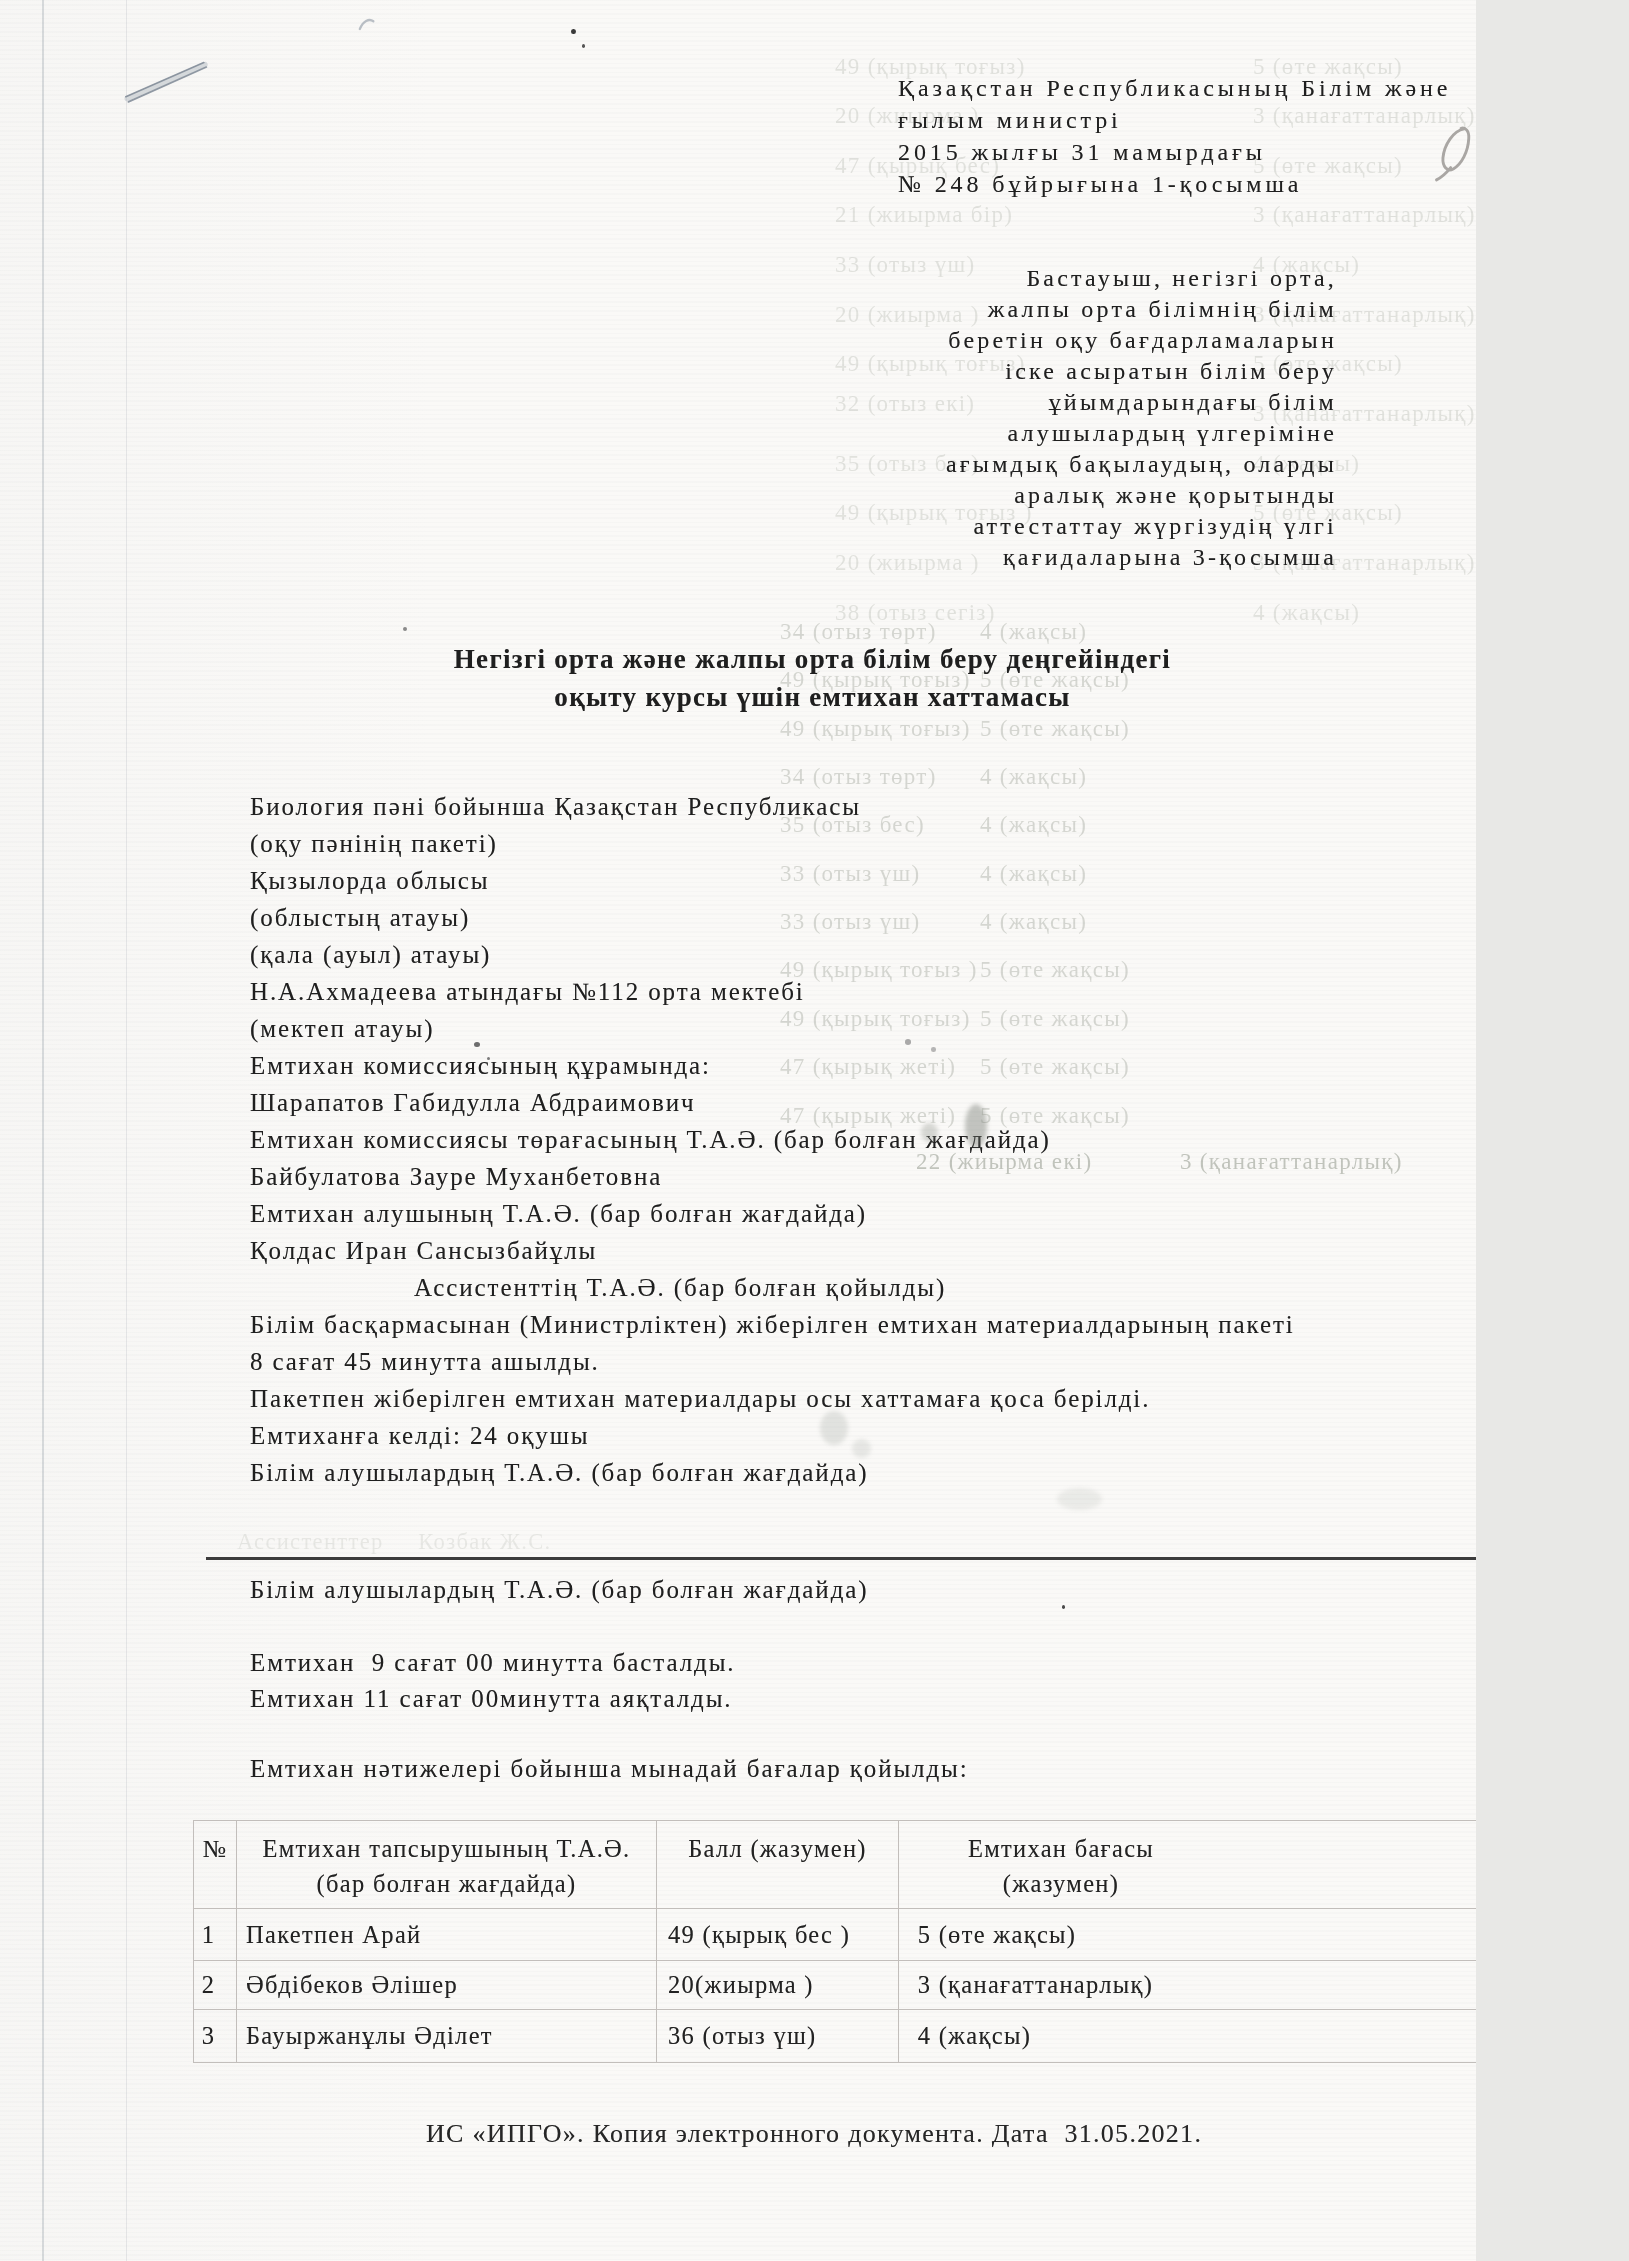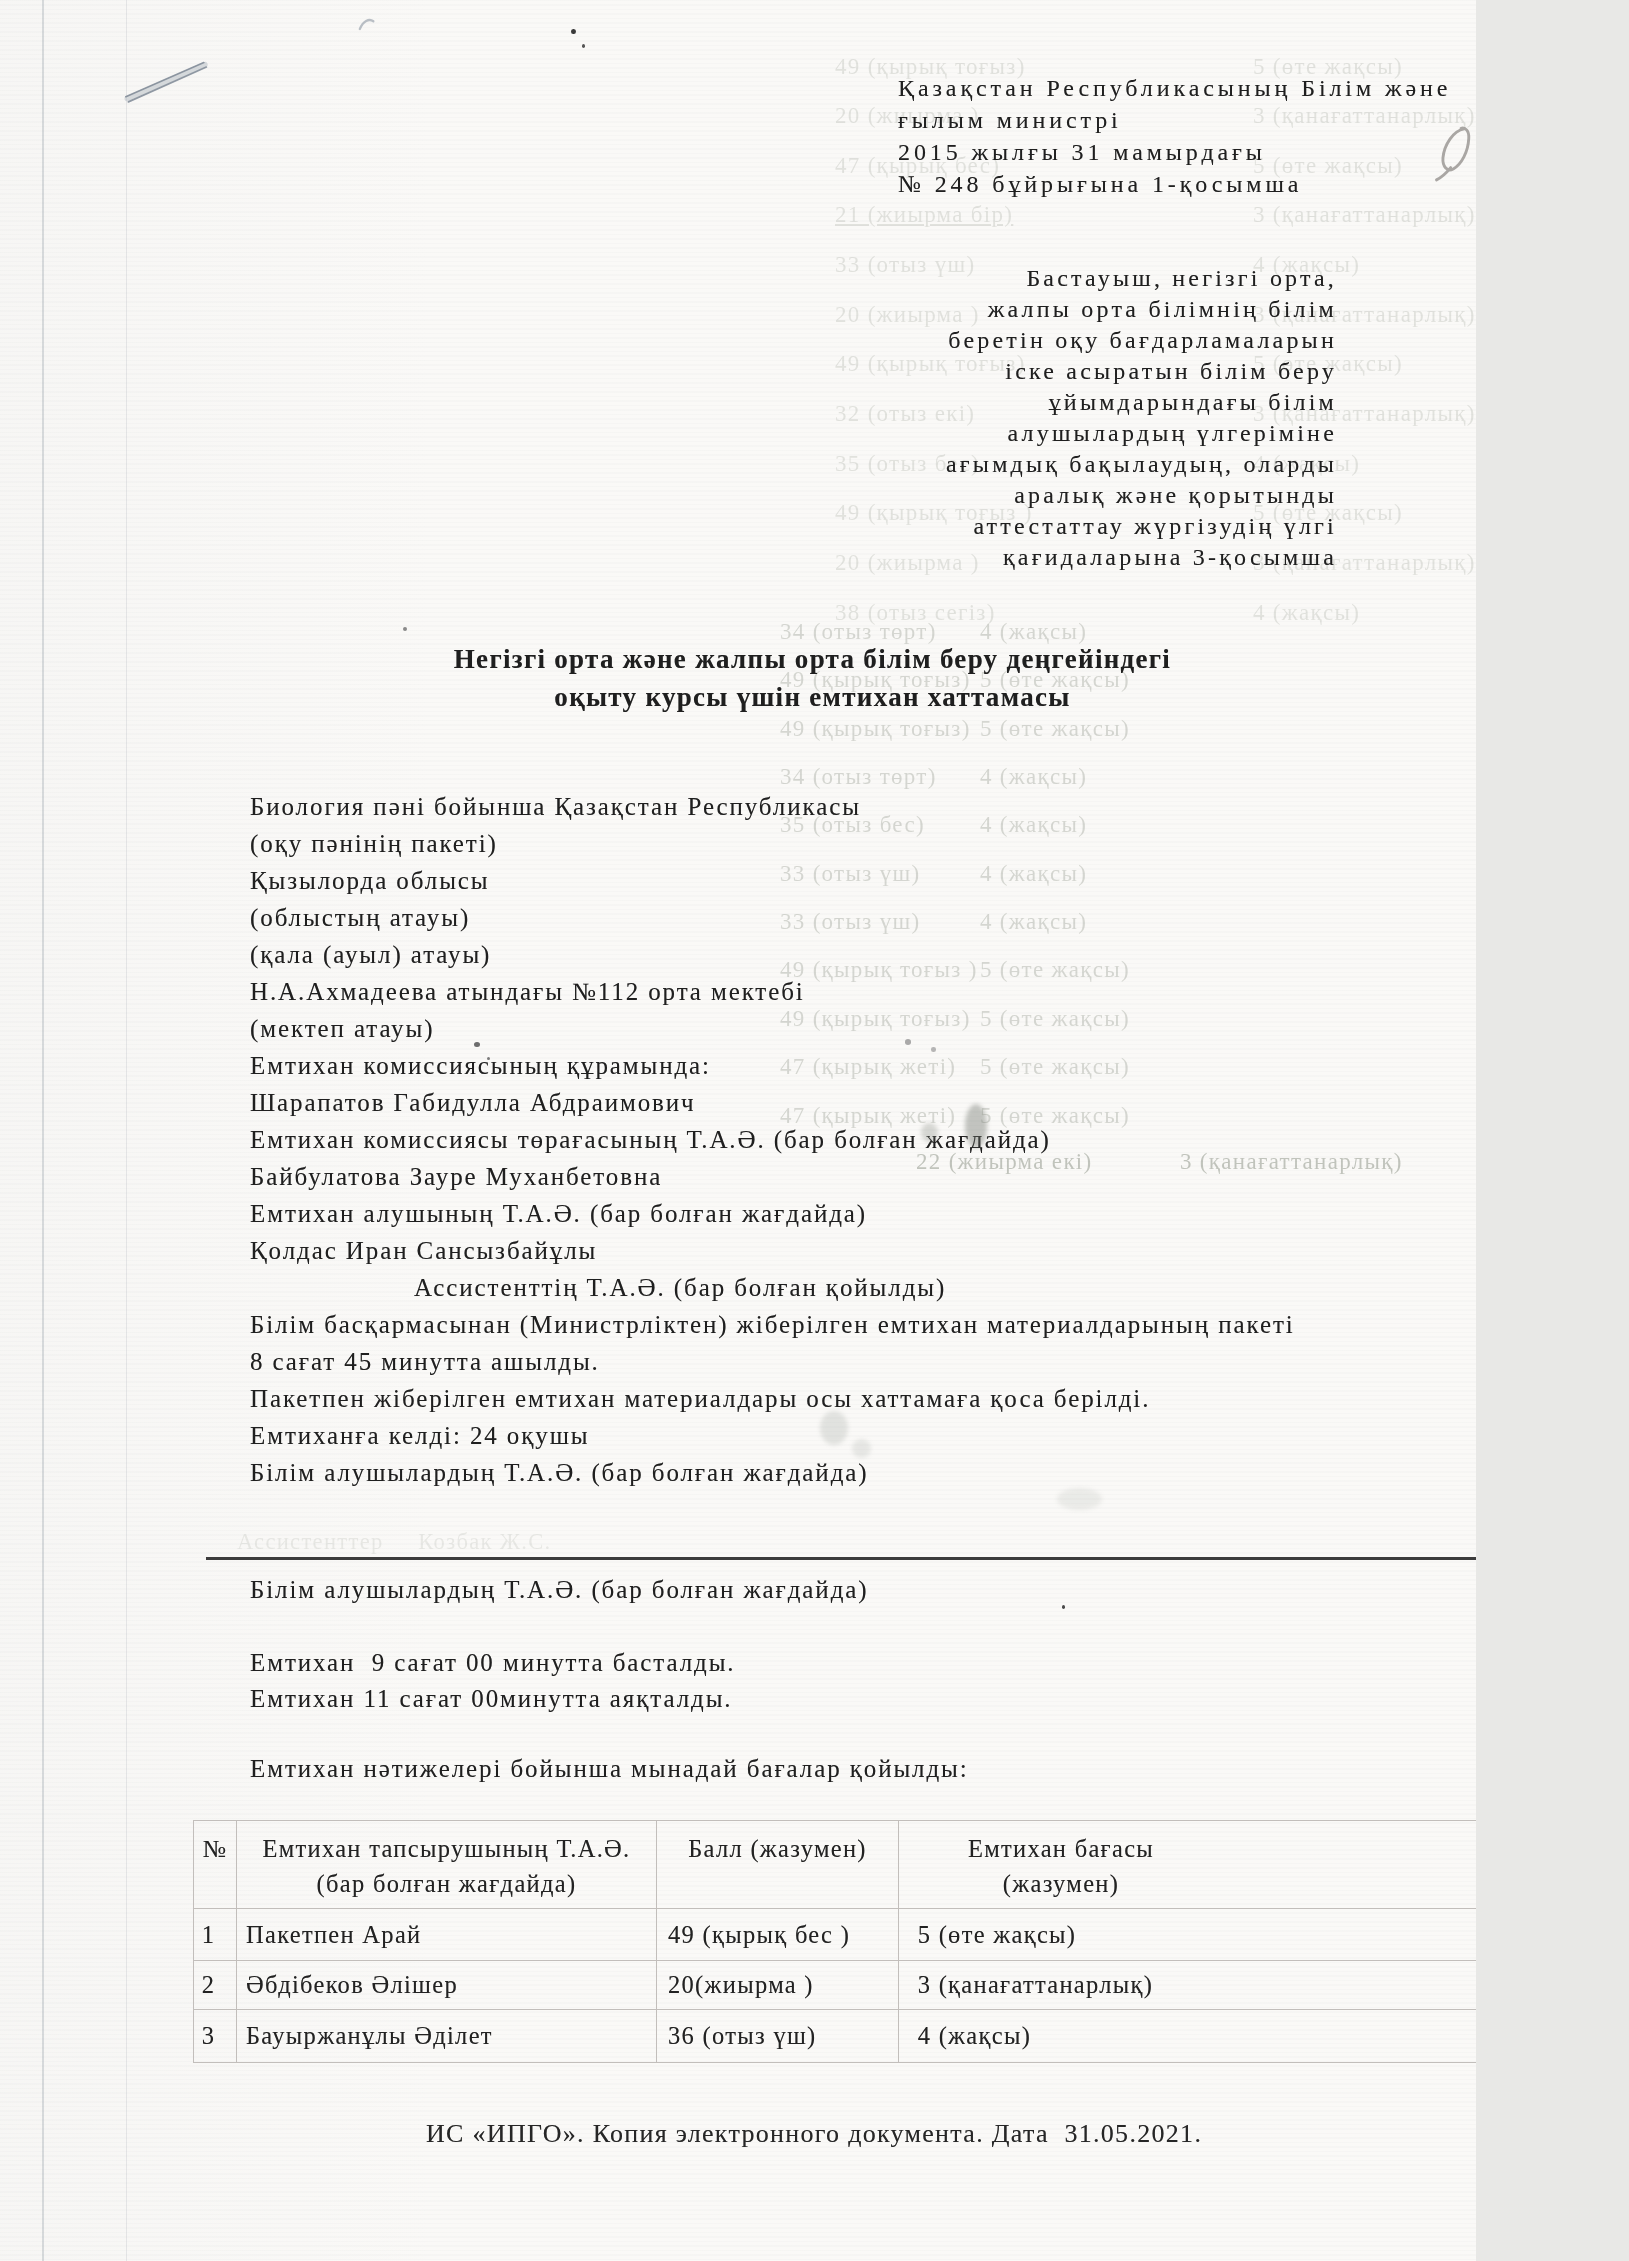"21 (жиырма бір)" div.ghost { text-decoration: underline -> none }
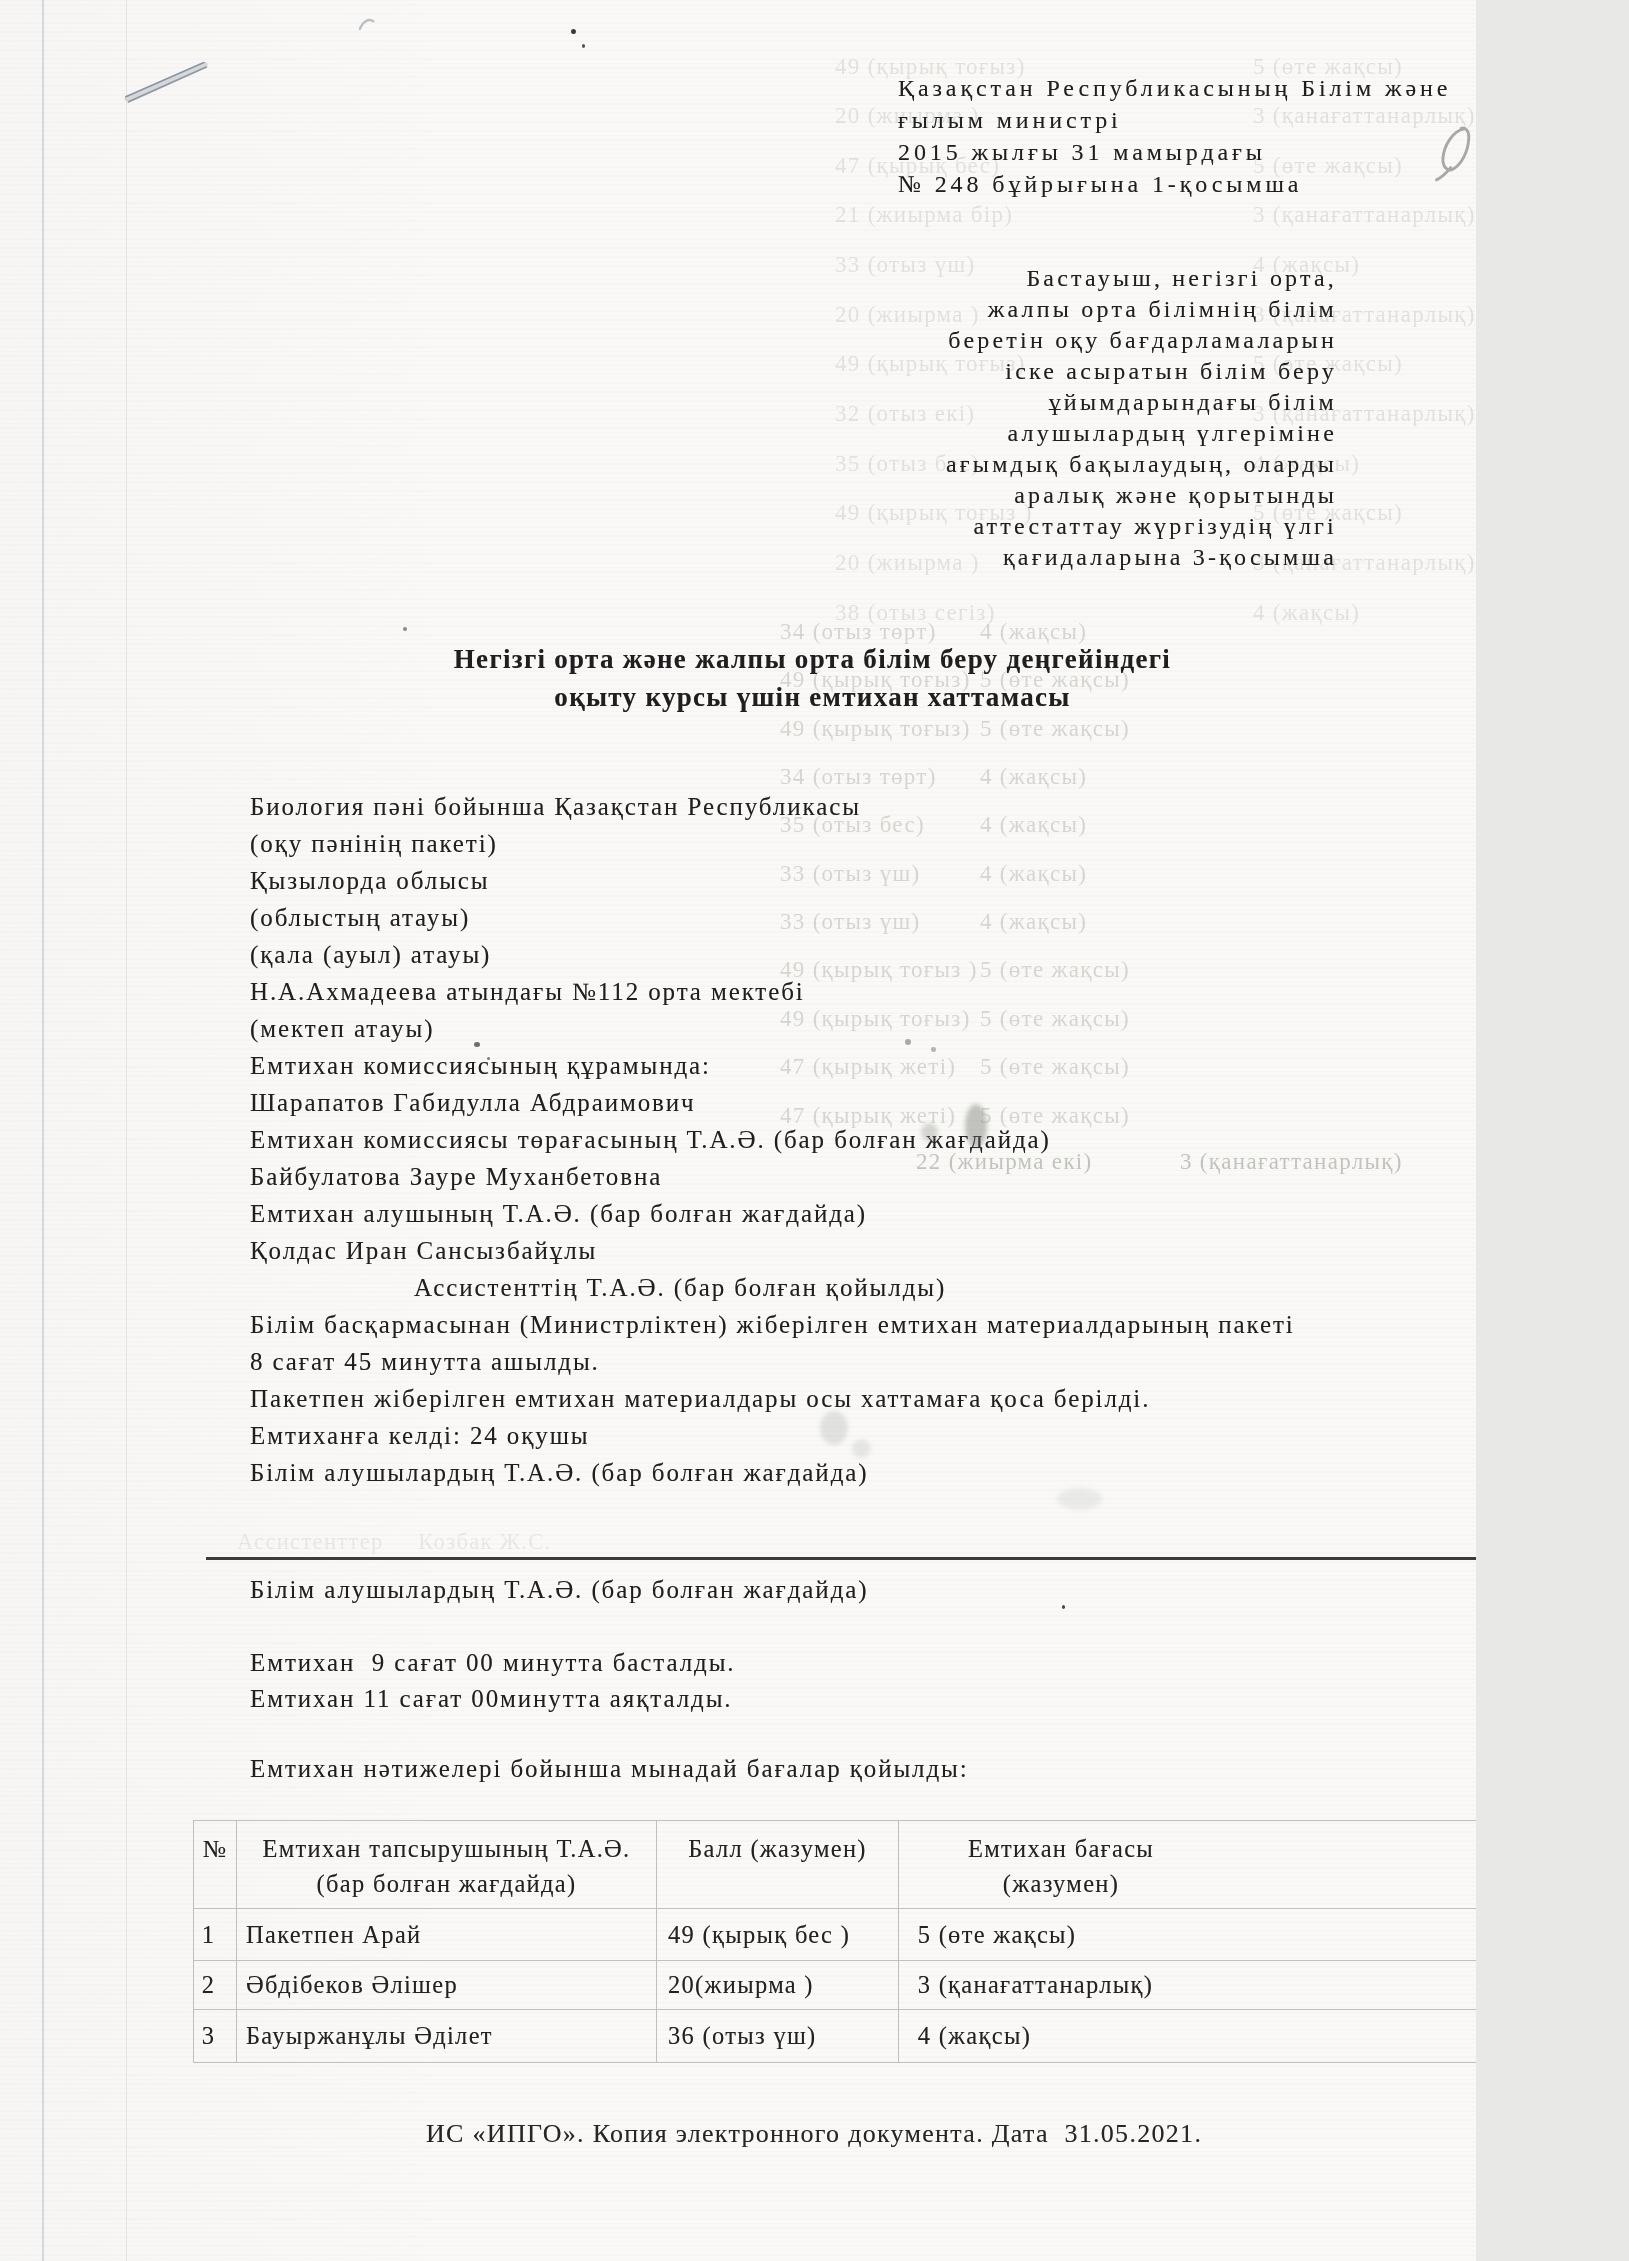"32 (отыз екі)" div.ghost { top: 401px -> 391px }
